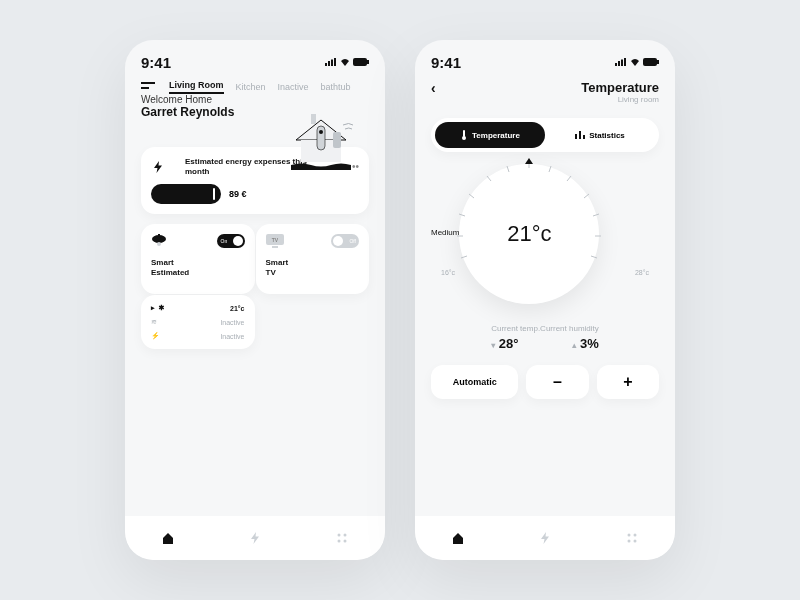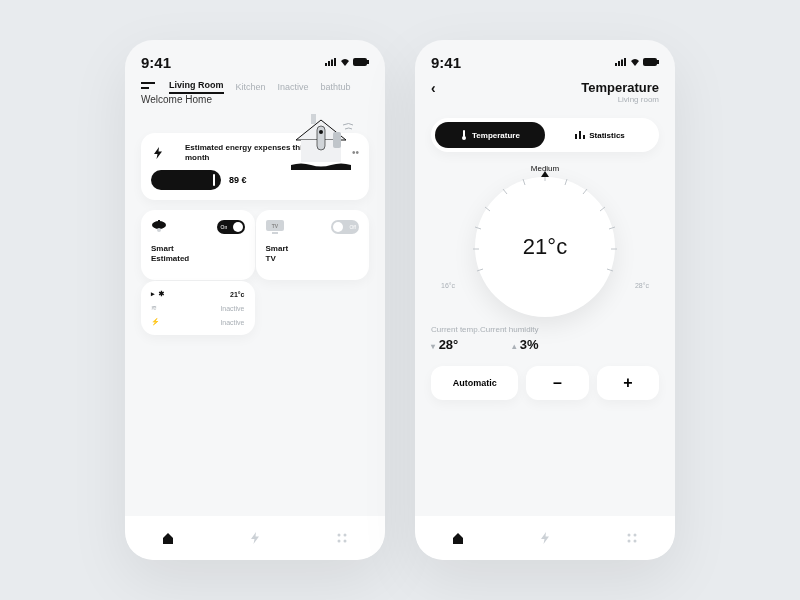"Garret Reynolds" div.name { html: none -> <div>Garret Reynolds</div> }
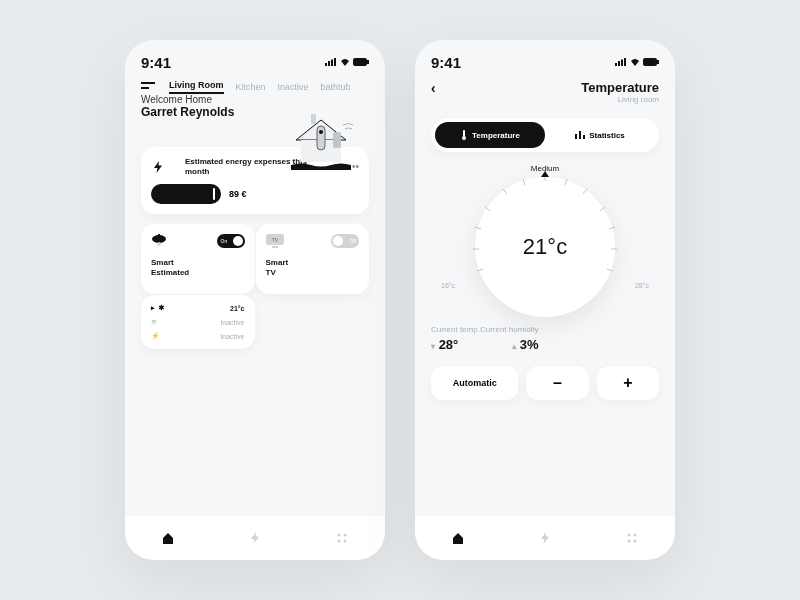"Medium" .dialwrap { flex-direction: column -> row }
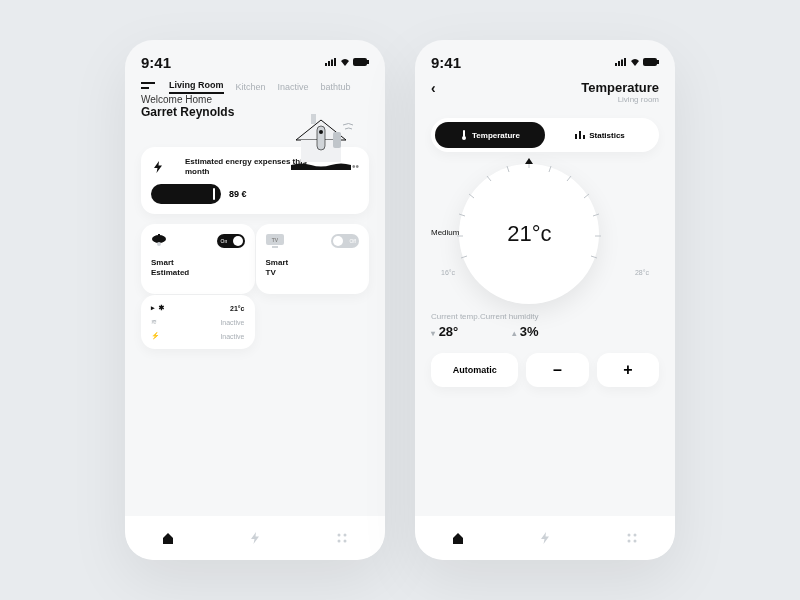"Current temp." .statsrow { justify-content: flex-start -> center; margin-top: 8px -> 20px }
